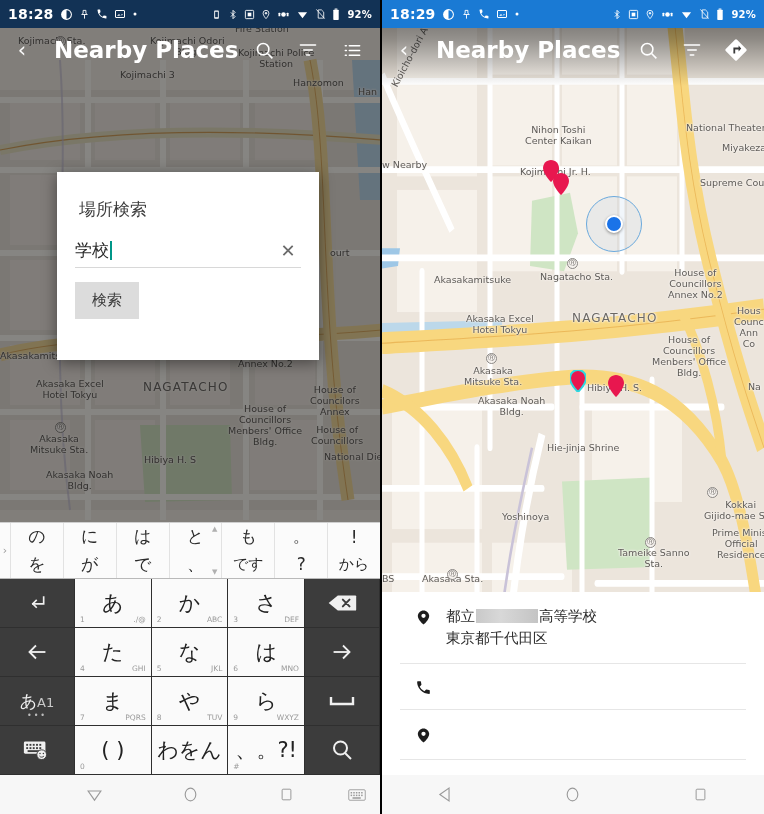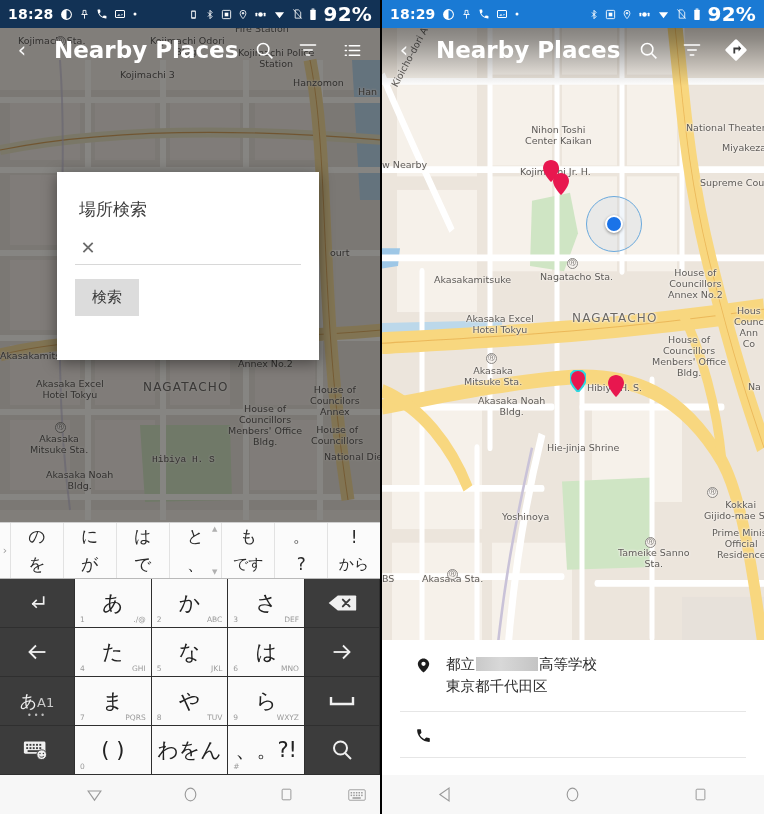"92%" .sb-batt { font-size: 20px -> 10px }
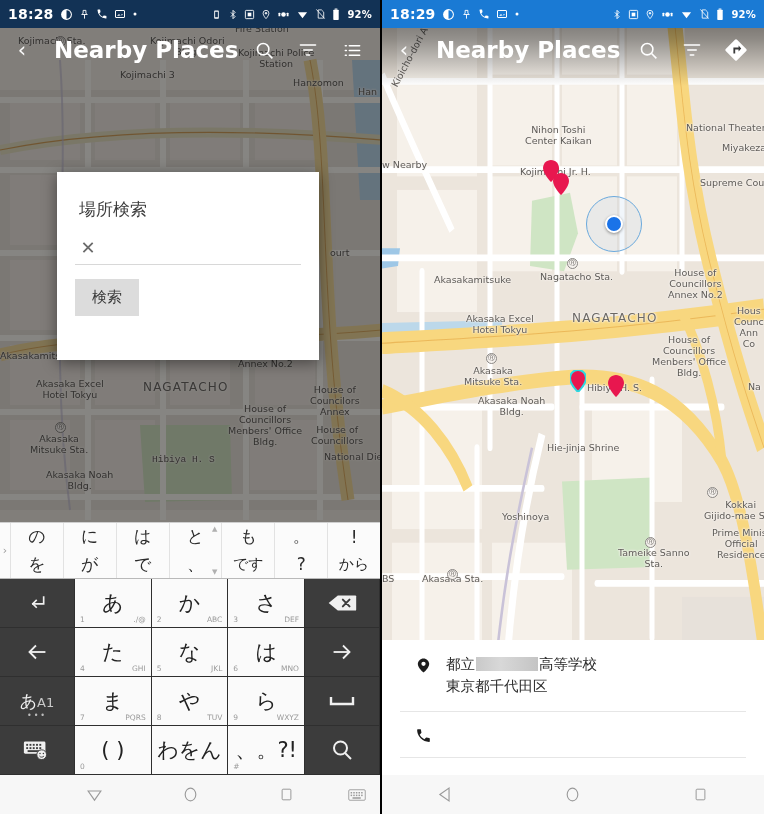"学校" div.dlg-input { html: none -> <div> <span>学校</span> <span></span> </div> }
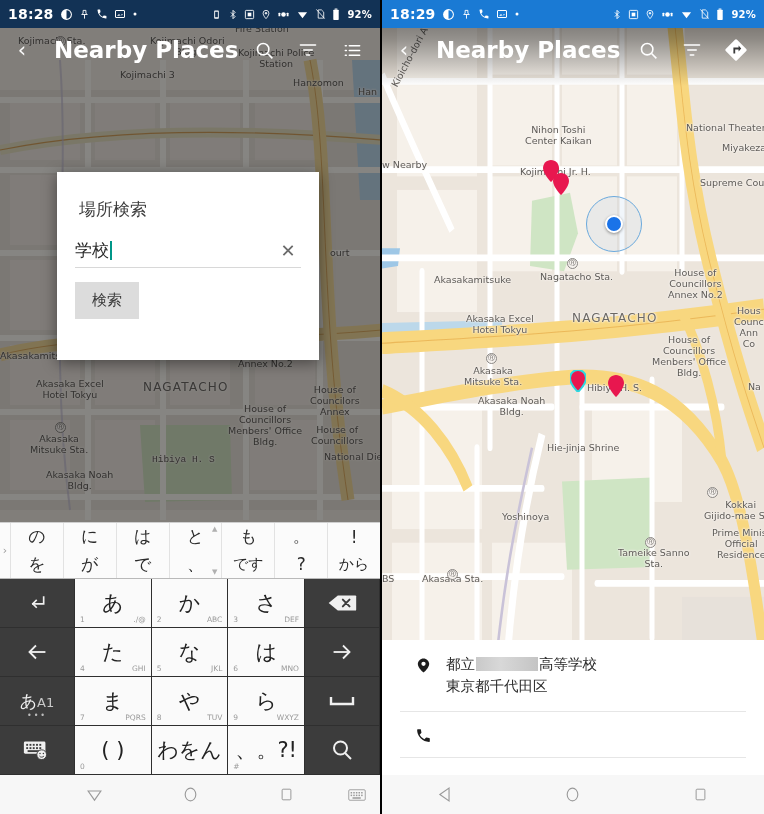"Hibiya H. S" div.maplabel { font-family: Liberation Mono, monospace -> none; left: 152px -> 144px }
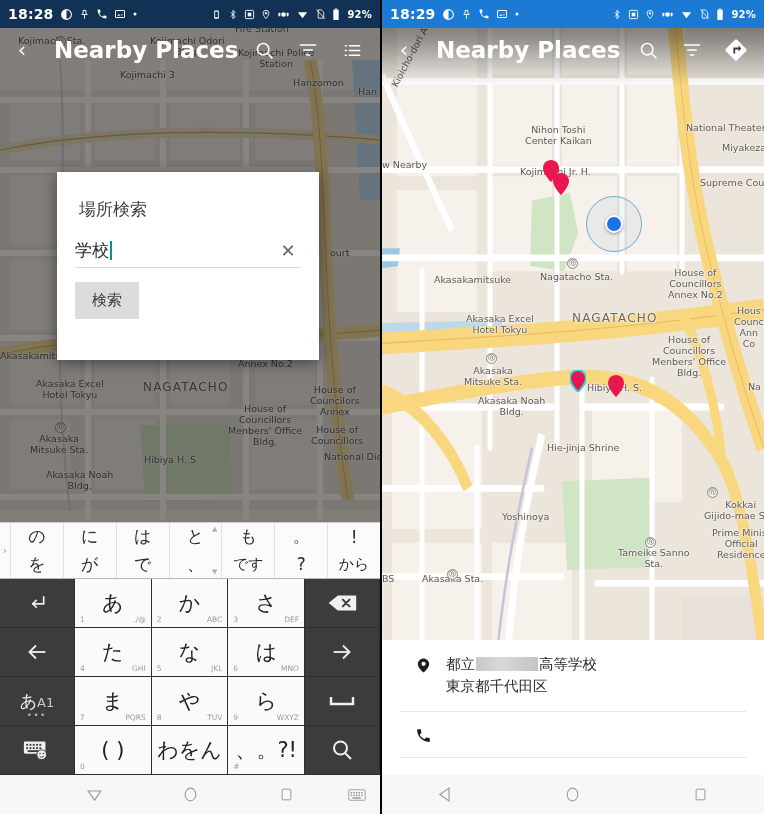"都立 高等学校" .infopanel { margin-top: 48px -> none }
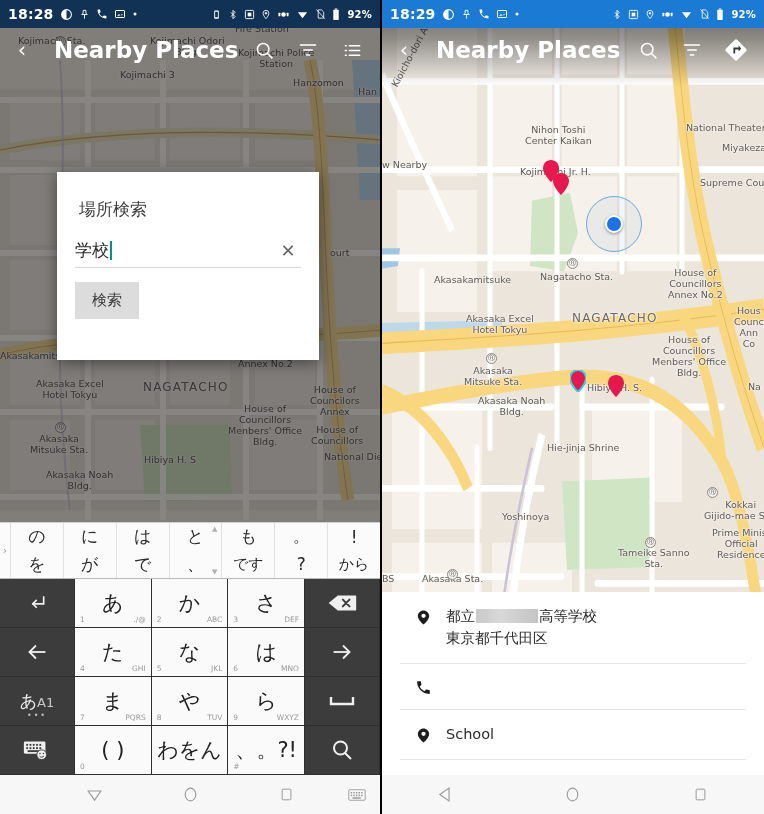"School" div.txt { html: <div>School</div> -> none }
